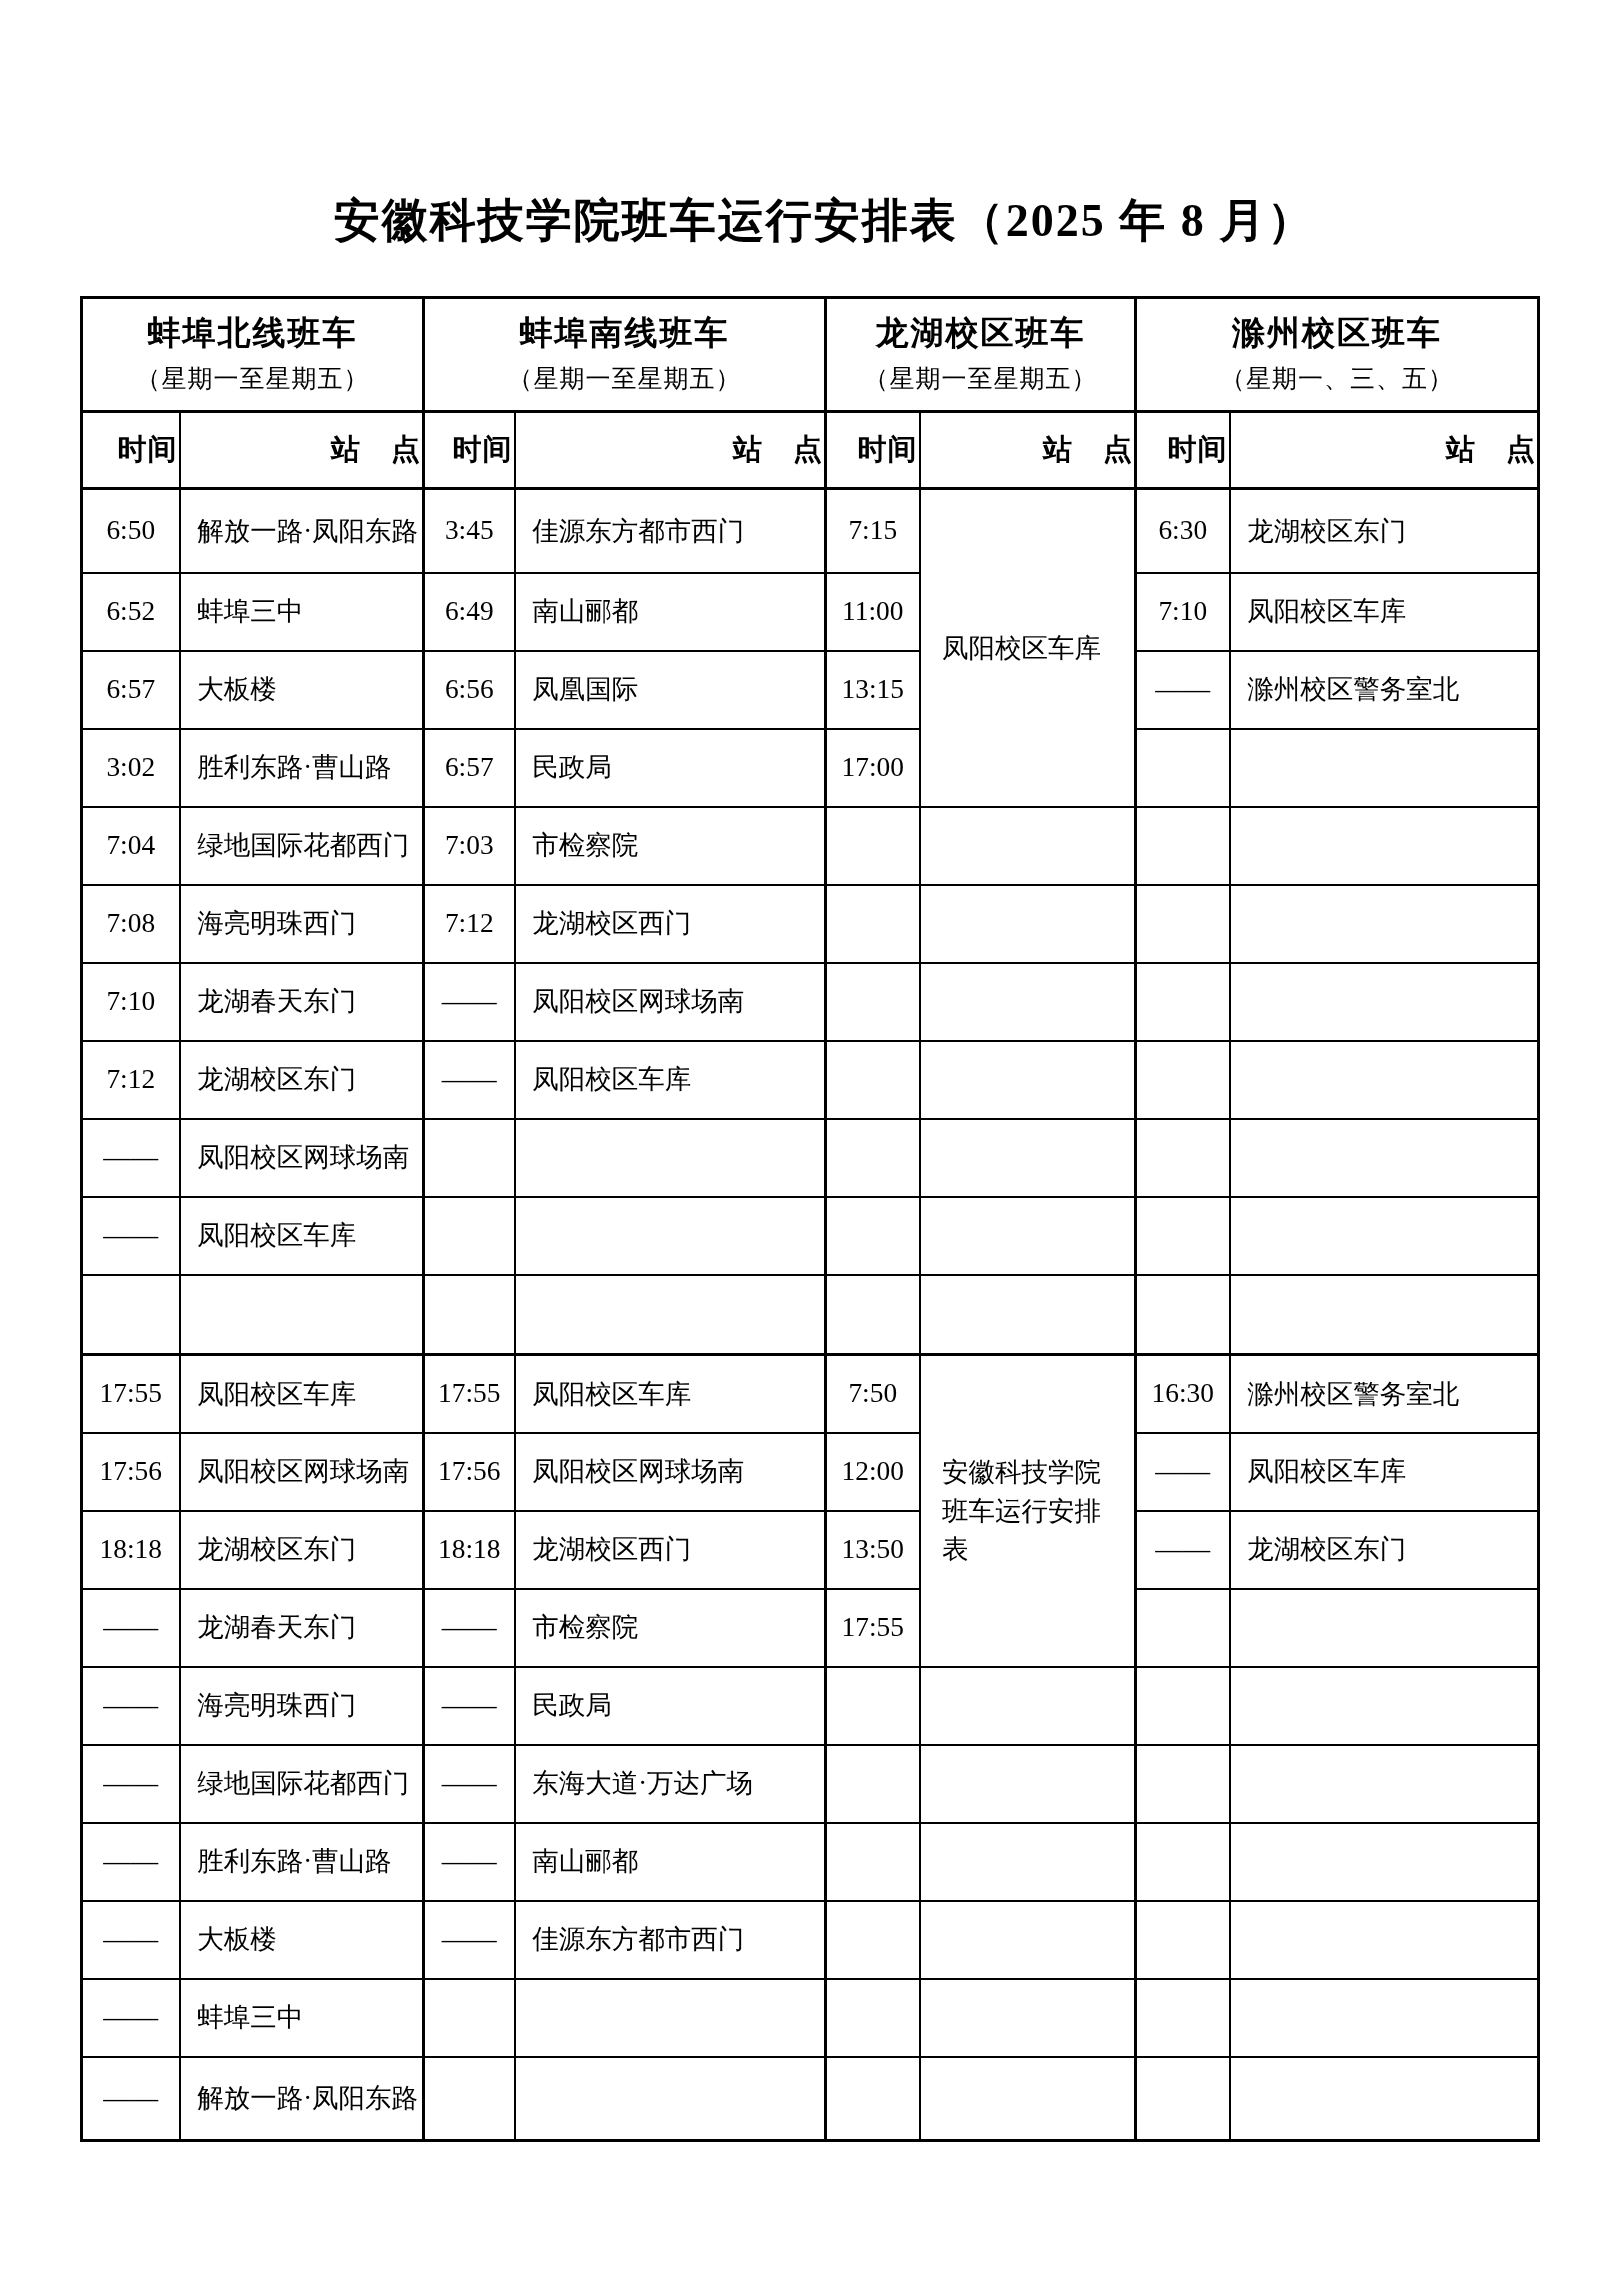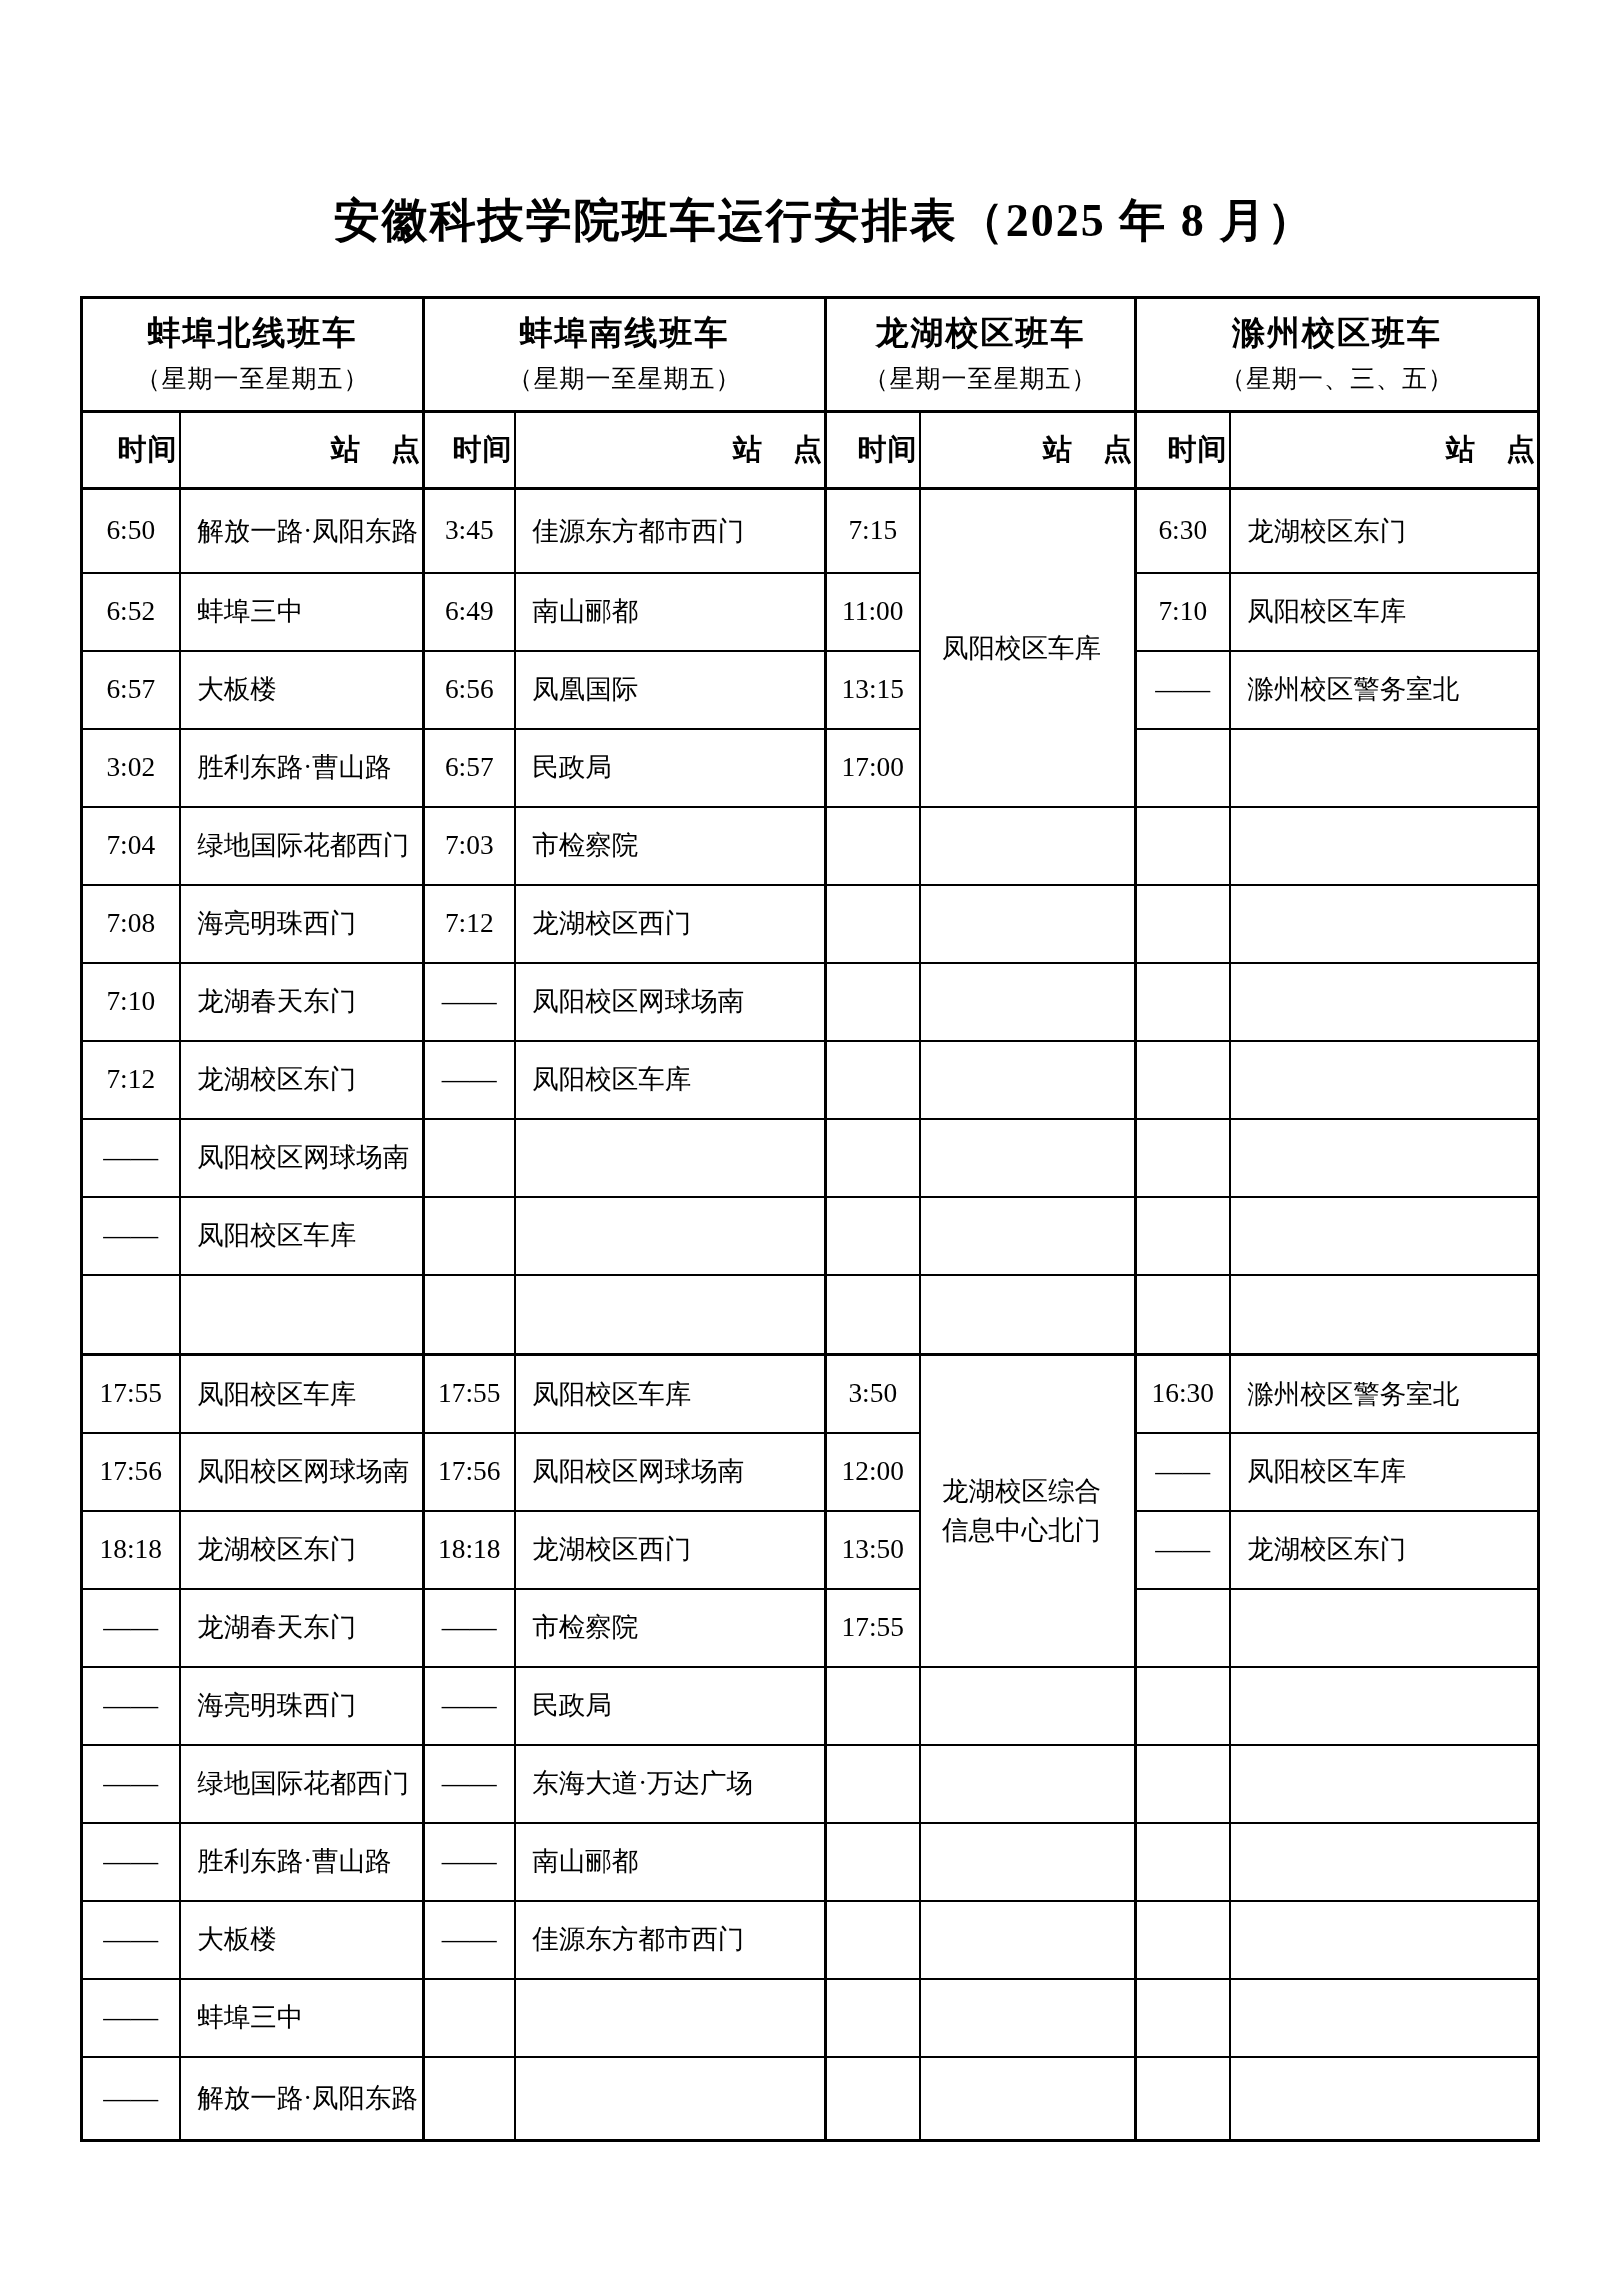"3:50" td.time-cell { text: 3:50 -> 7:50 }
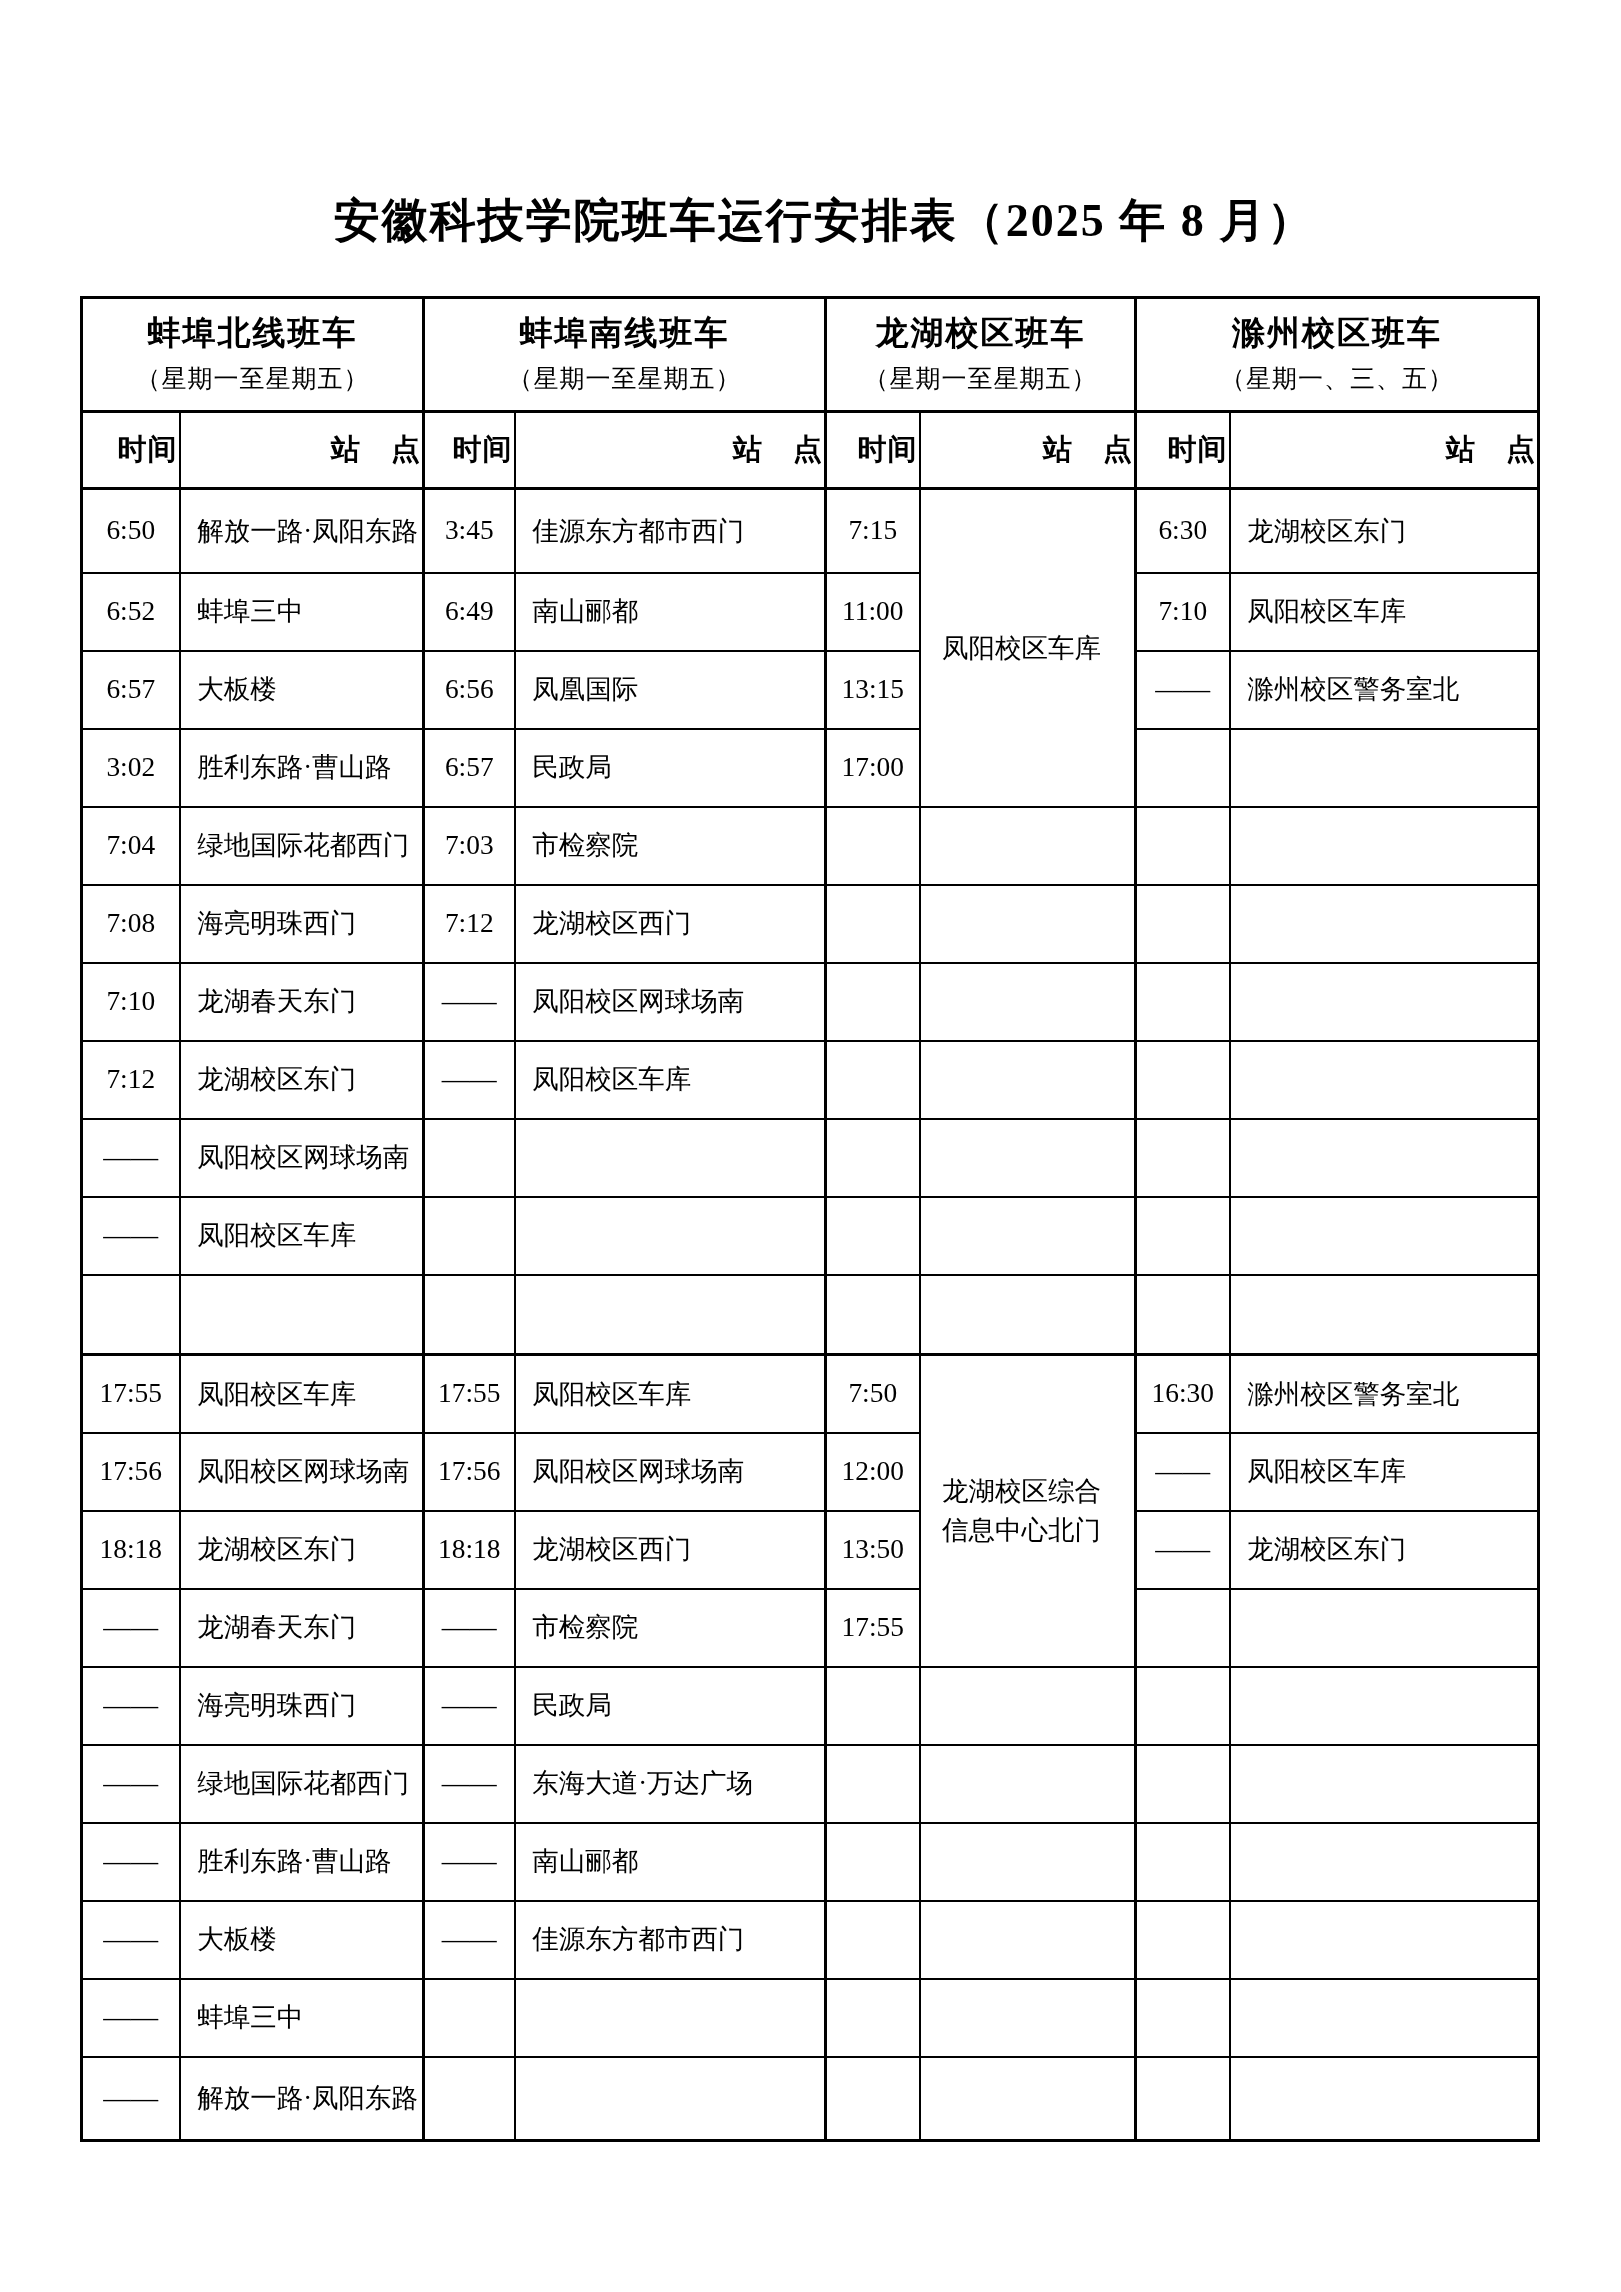"龙湖校区综合信息中心北门" td.station-cell { text: 龙湖校区综合信息中心北门 -> 安徽科技学院班车运行安排表 }
